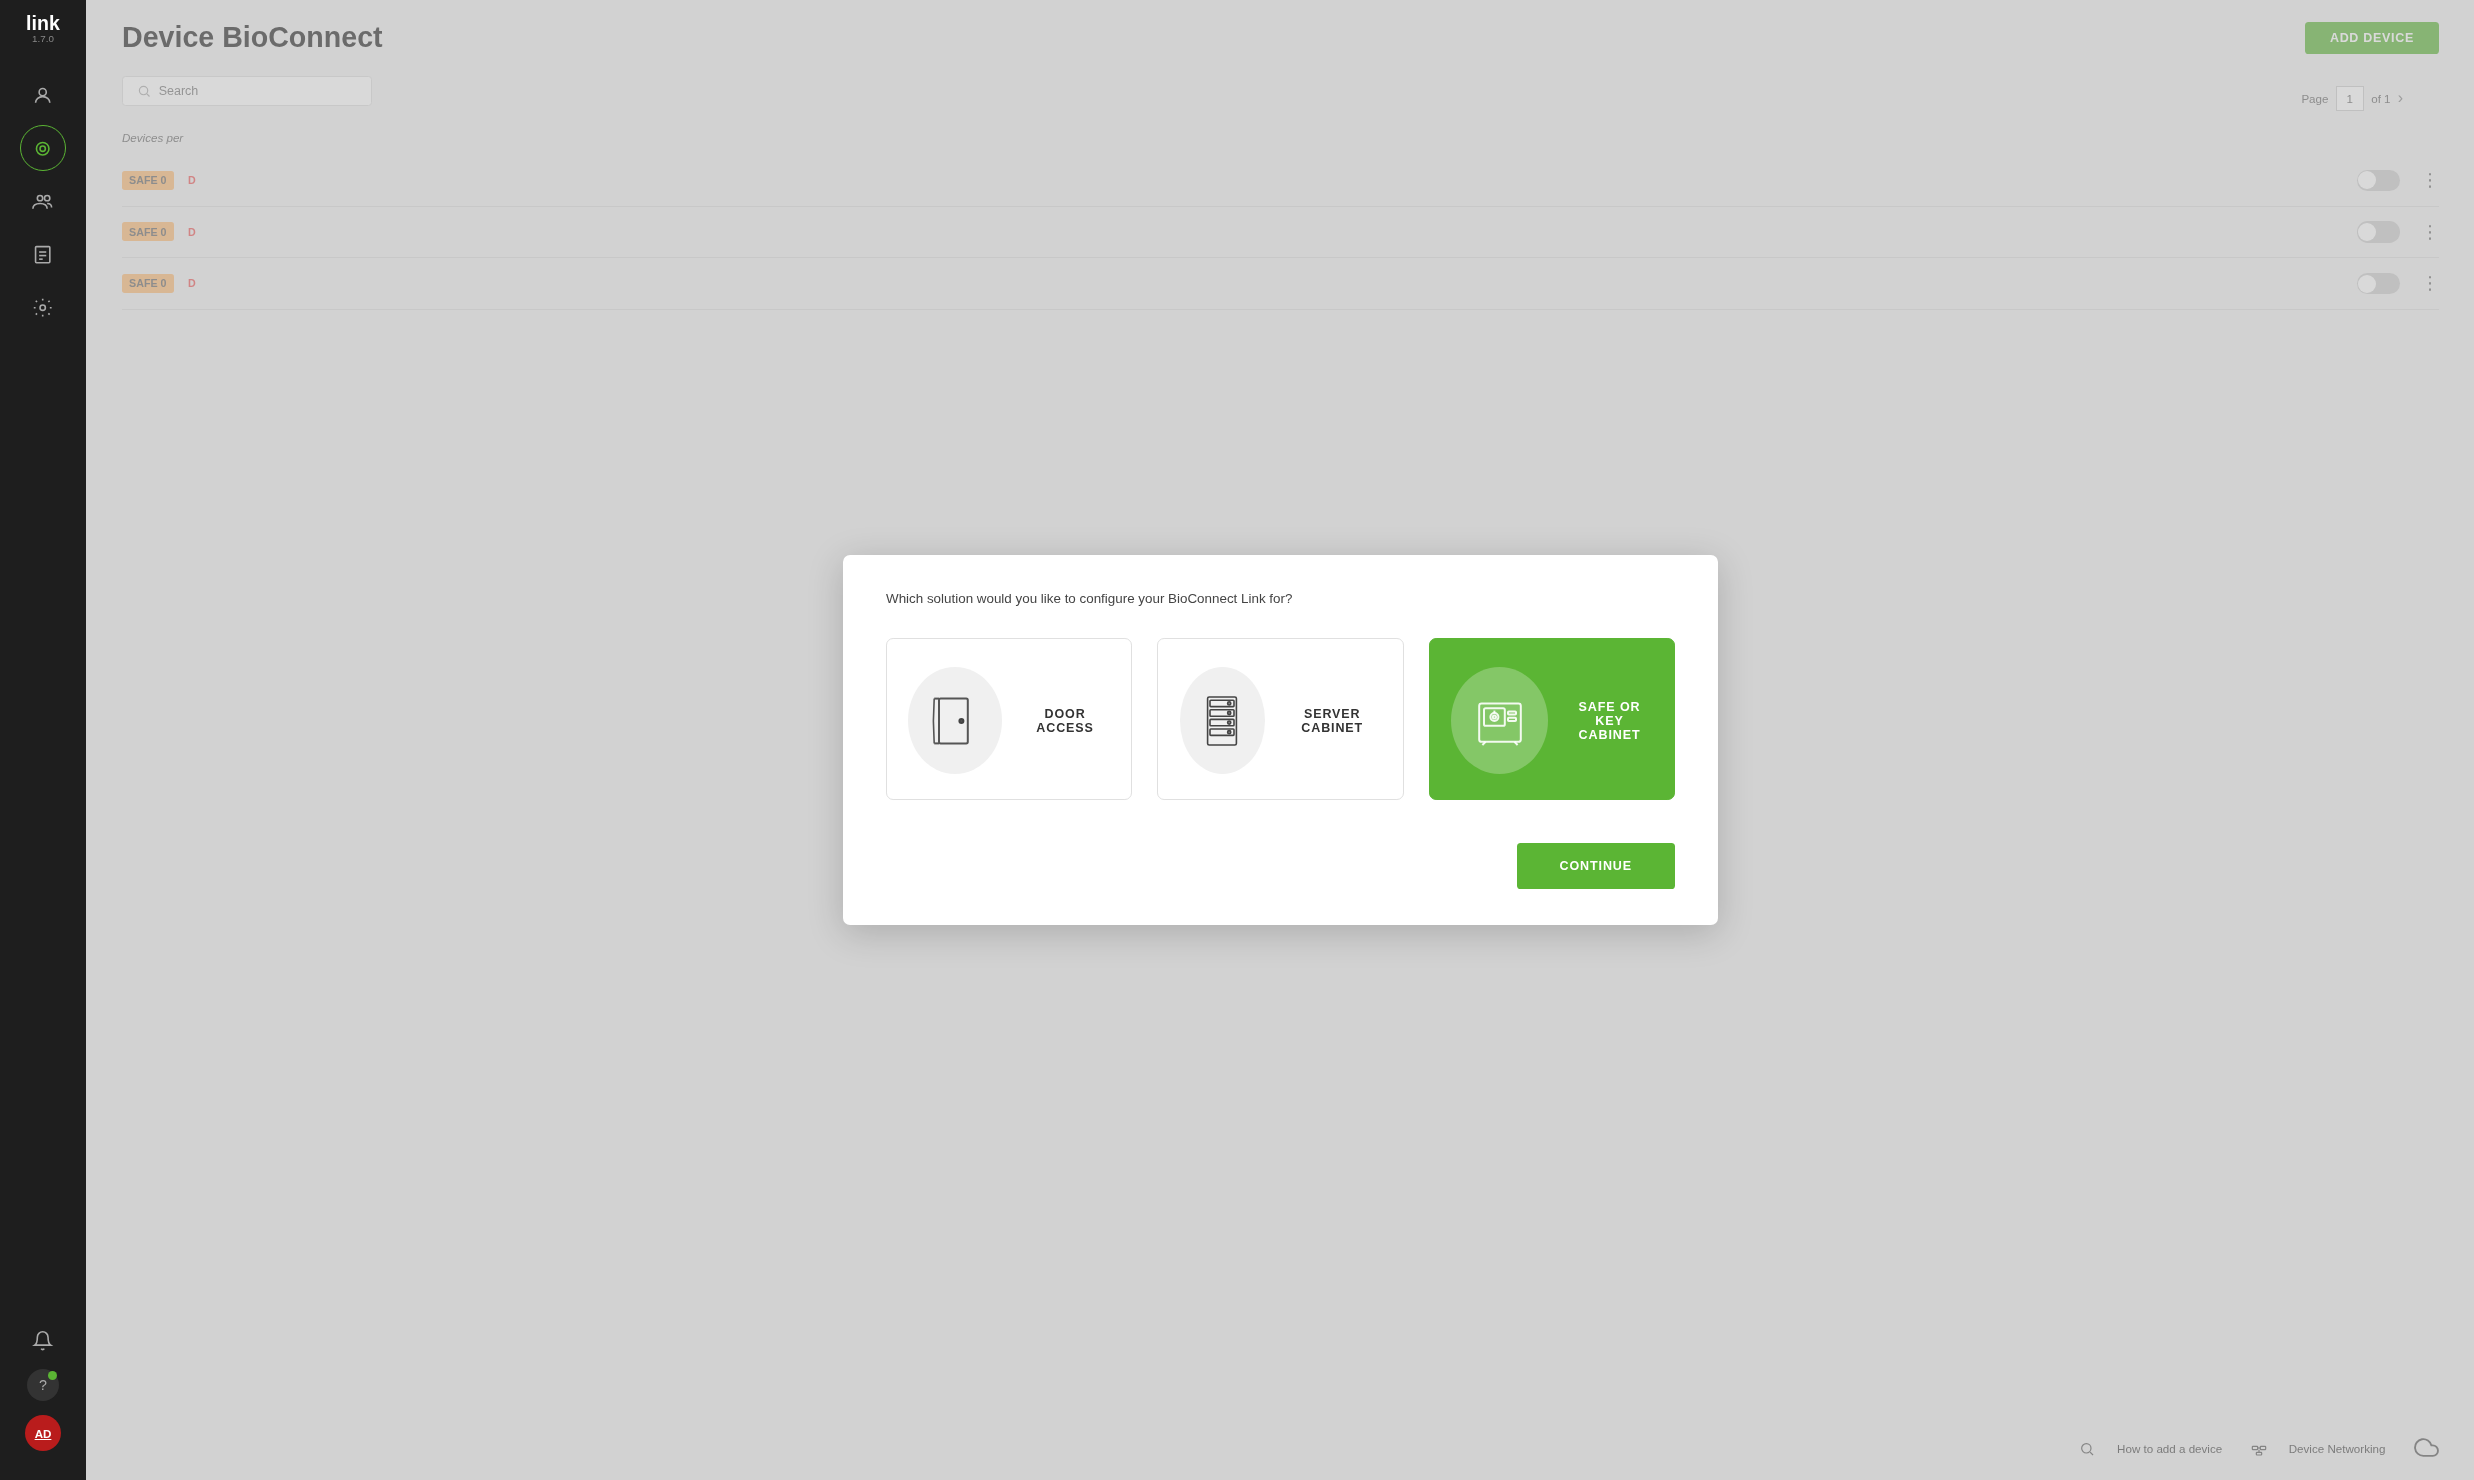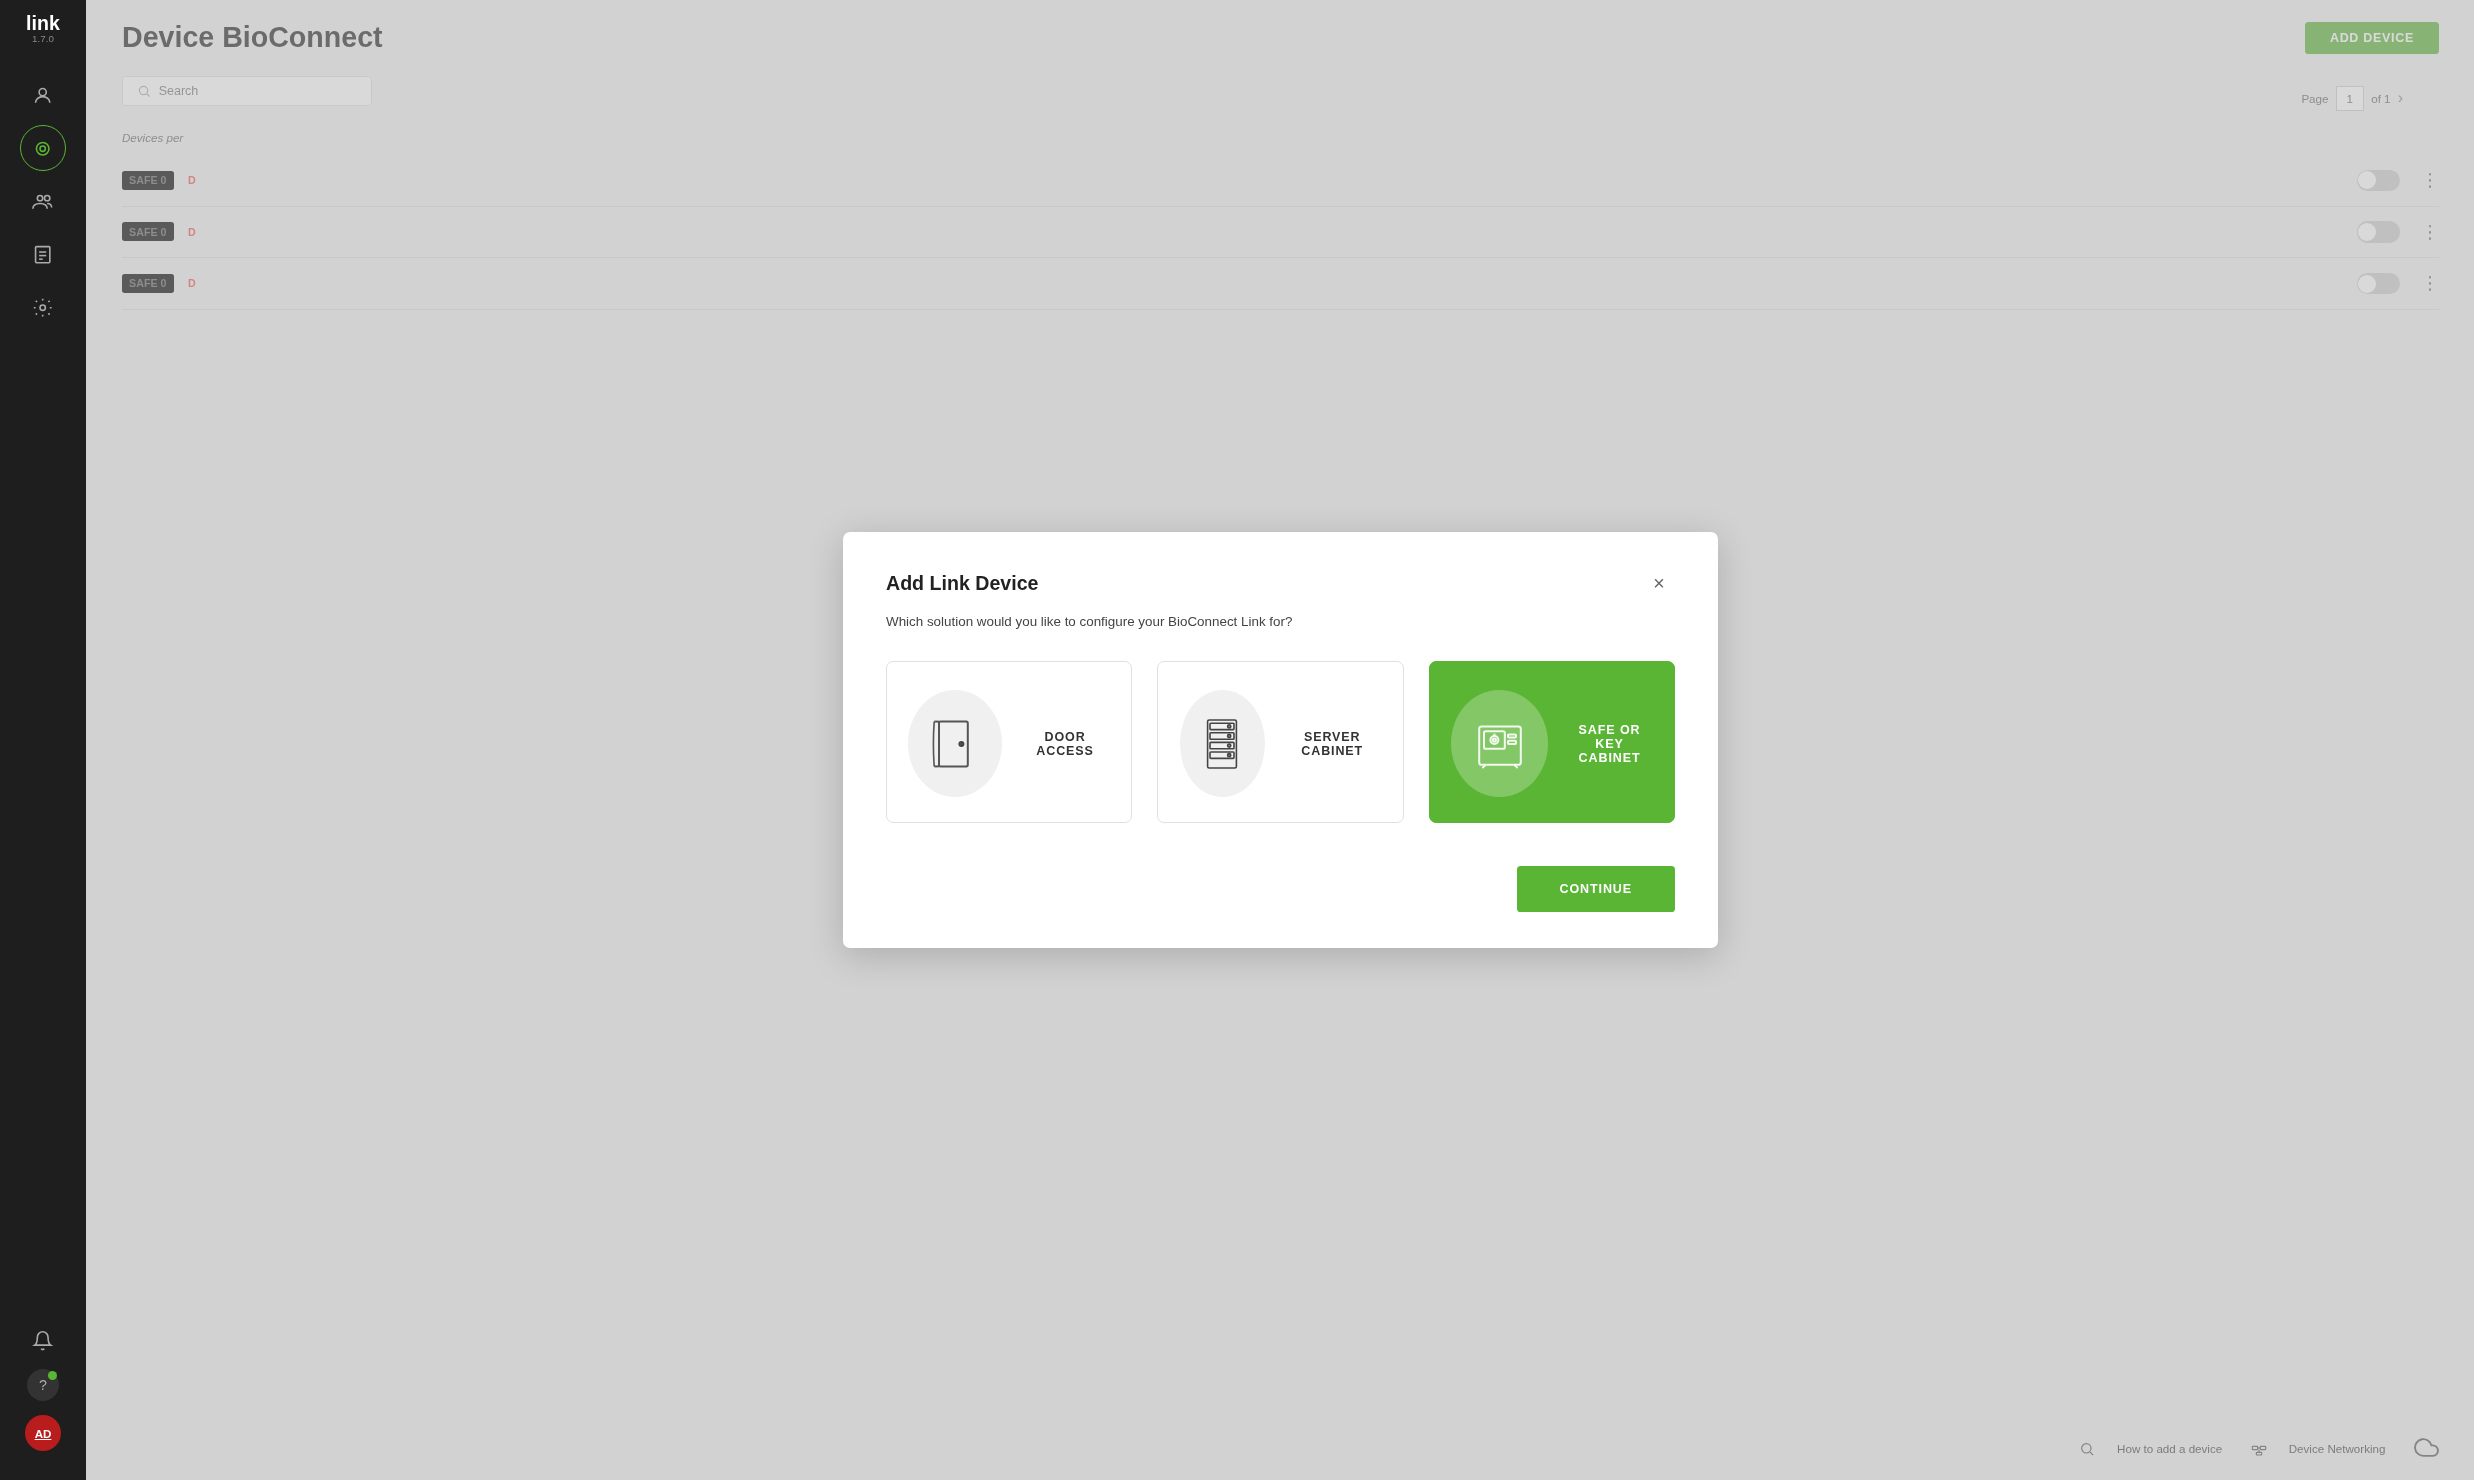"SAFE 0" .device-badge { background: #000000 -> #fdba74 }
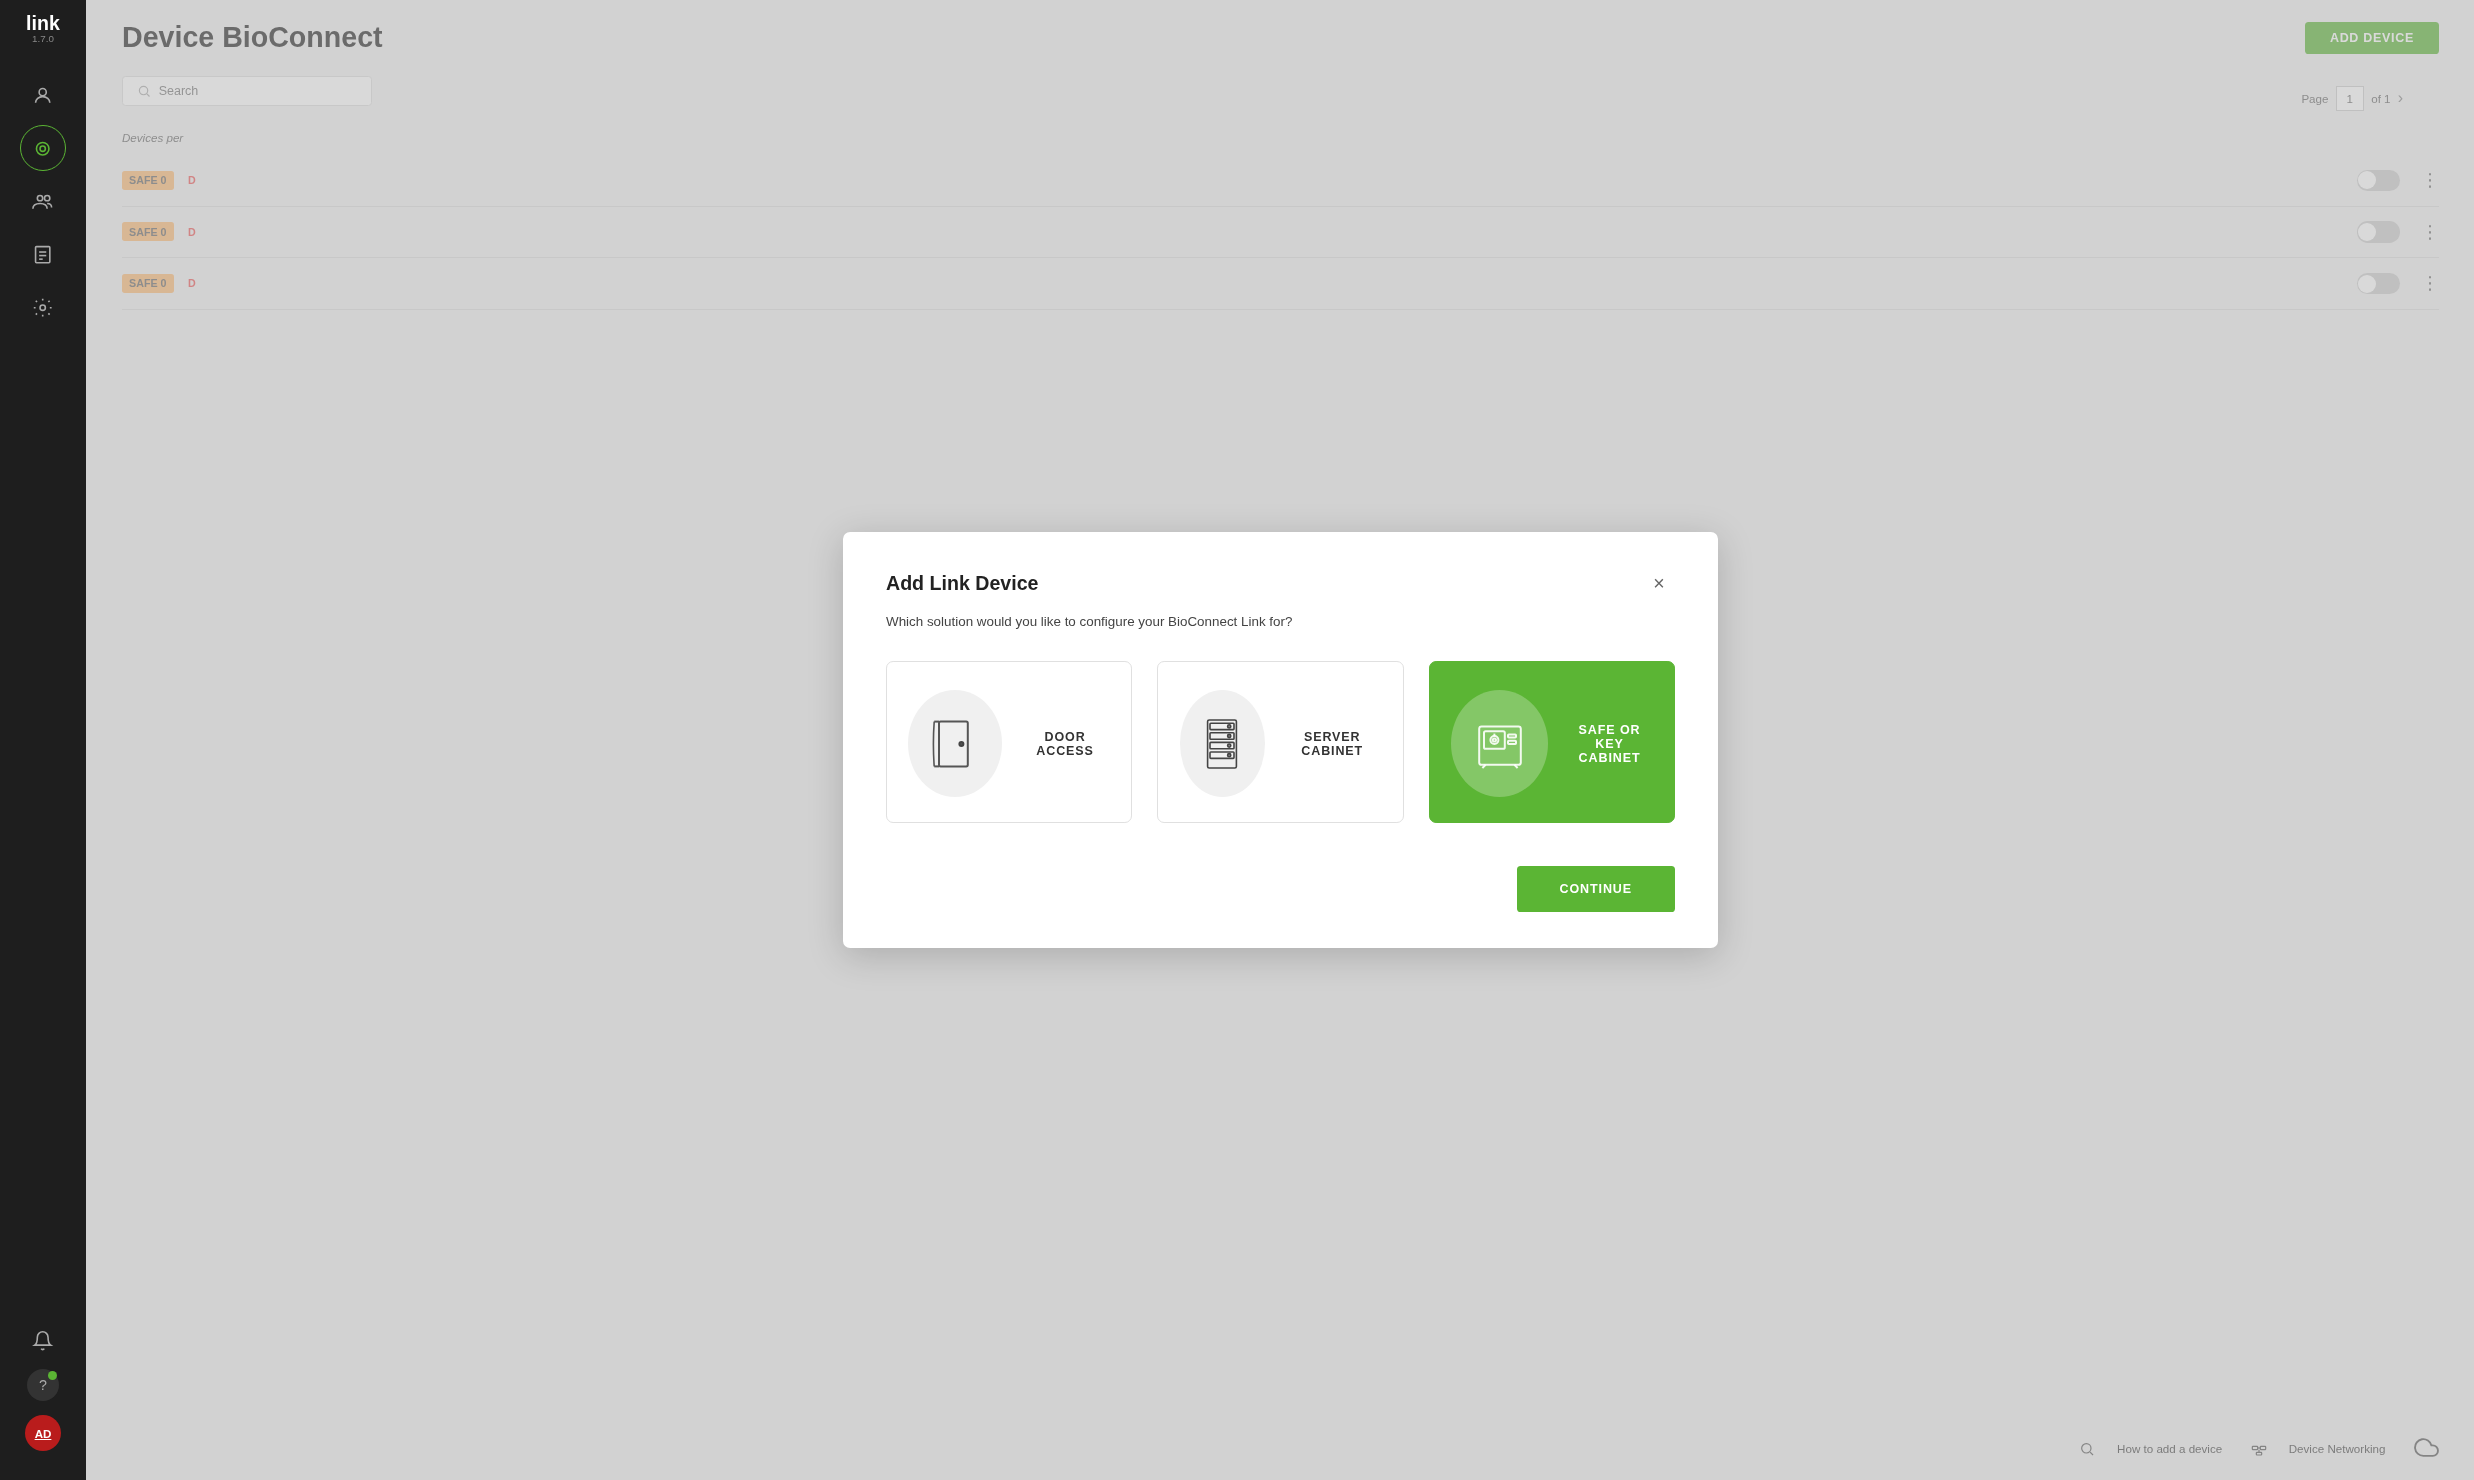"Add Link Device" div.modal-header { html: <div> <span>Add Link Device</span> <button>×</button> </div> -> none }
